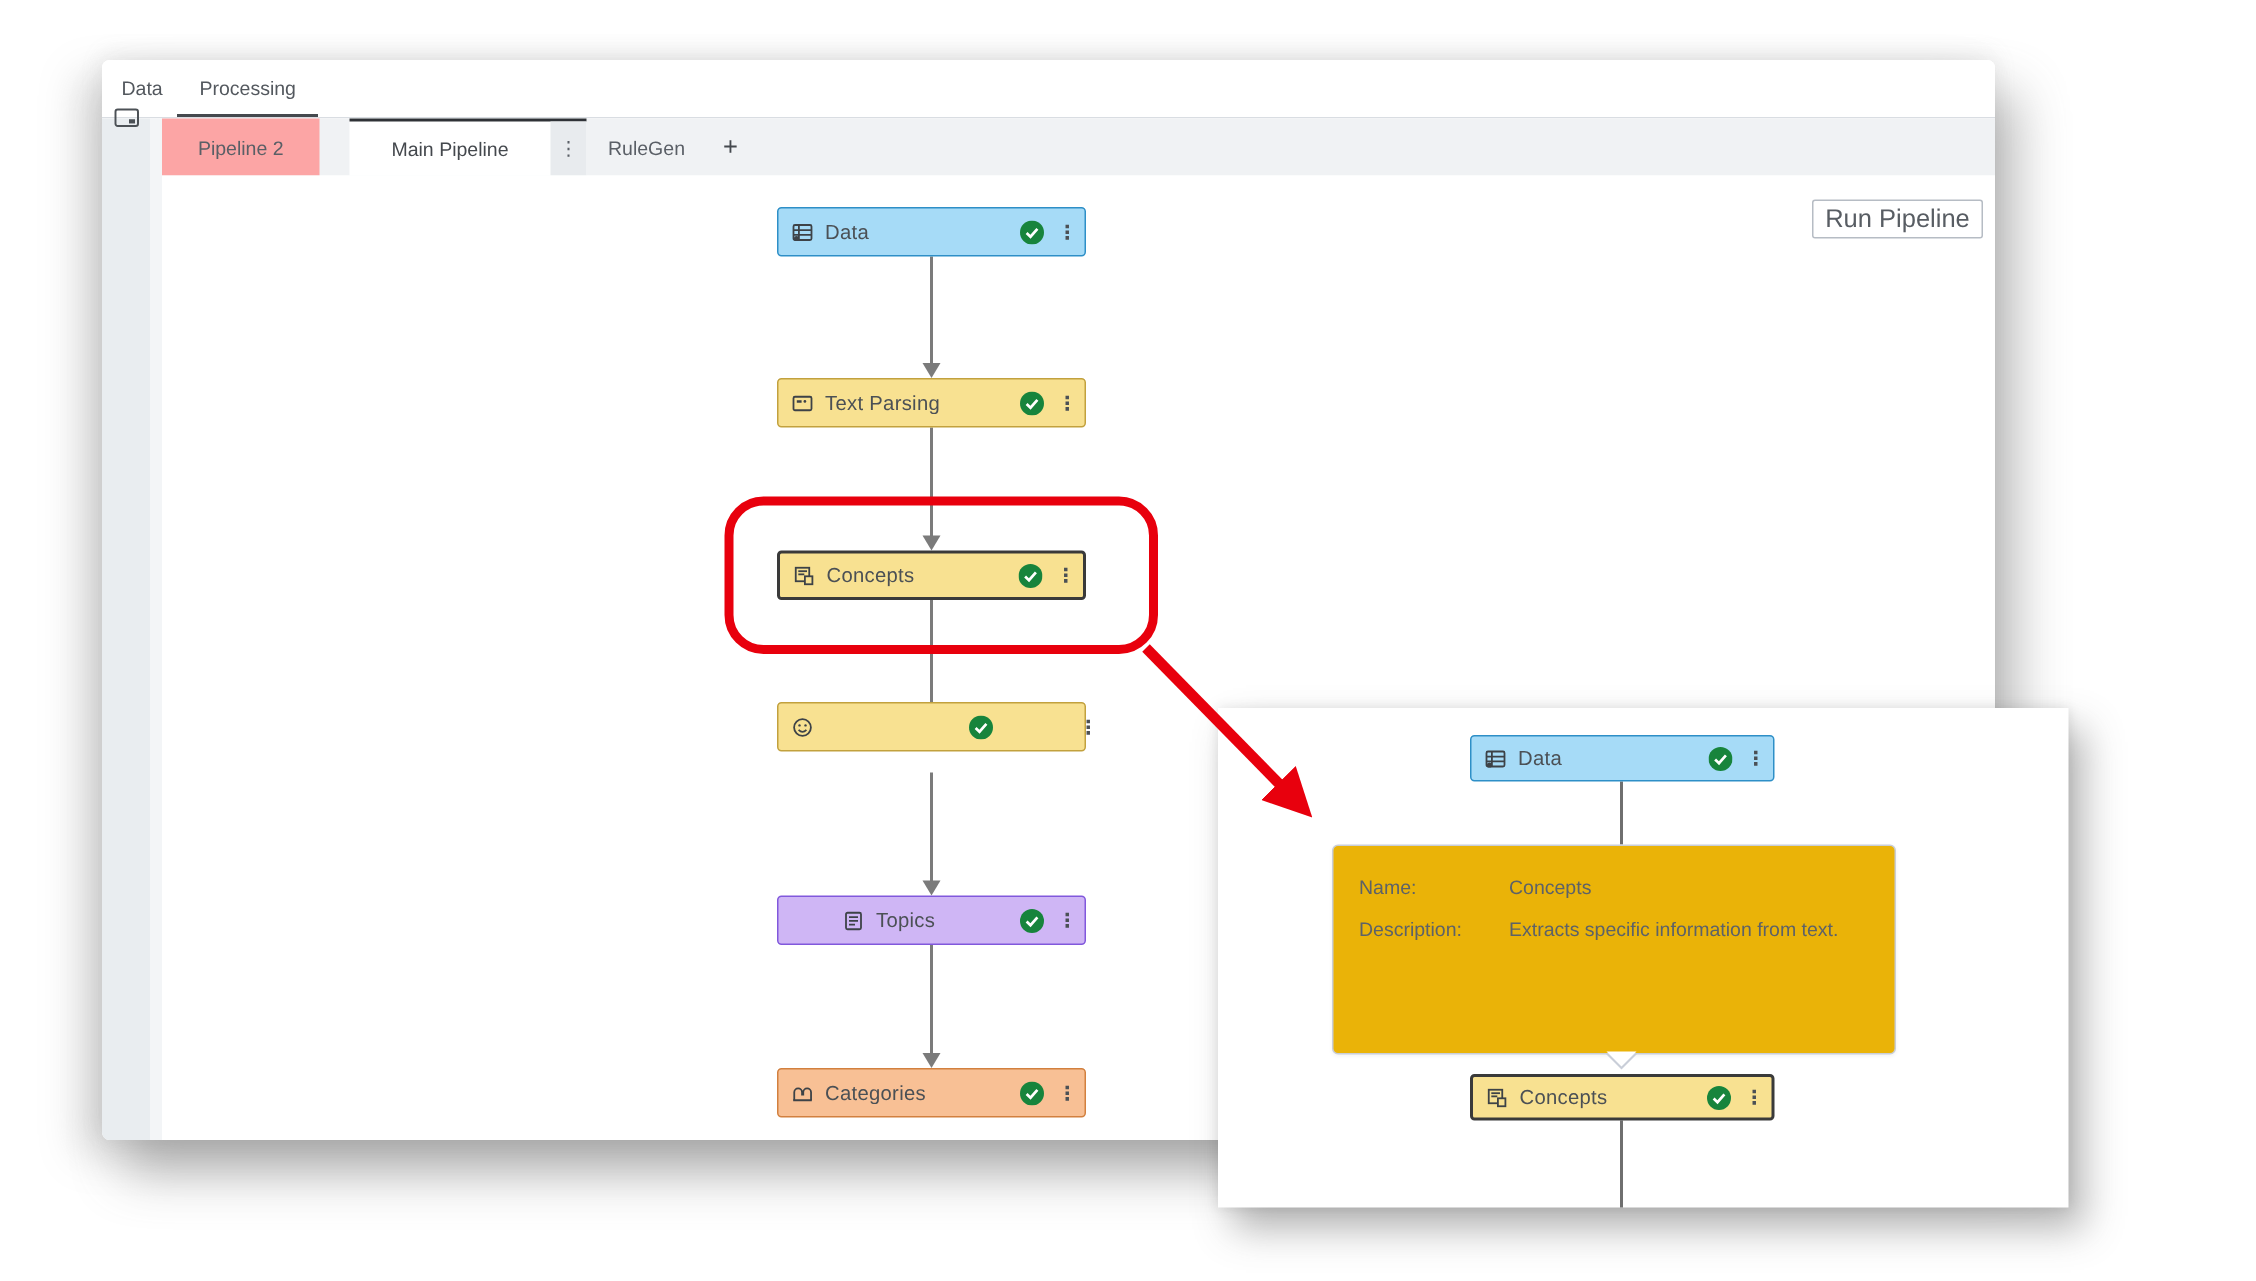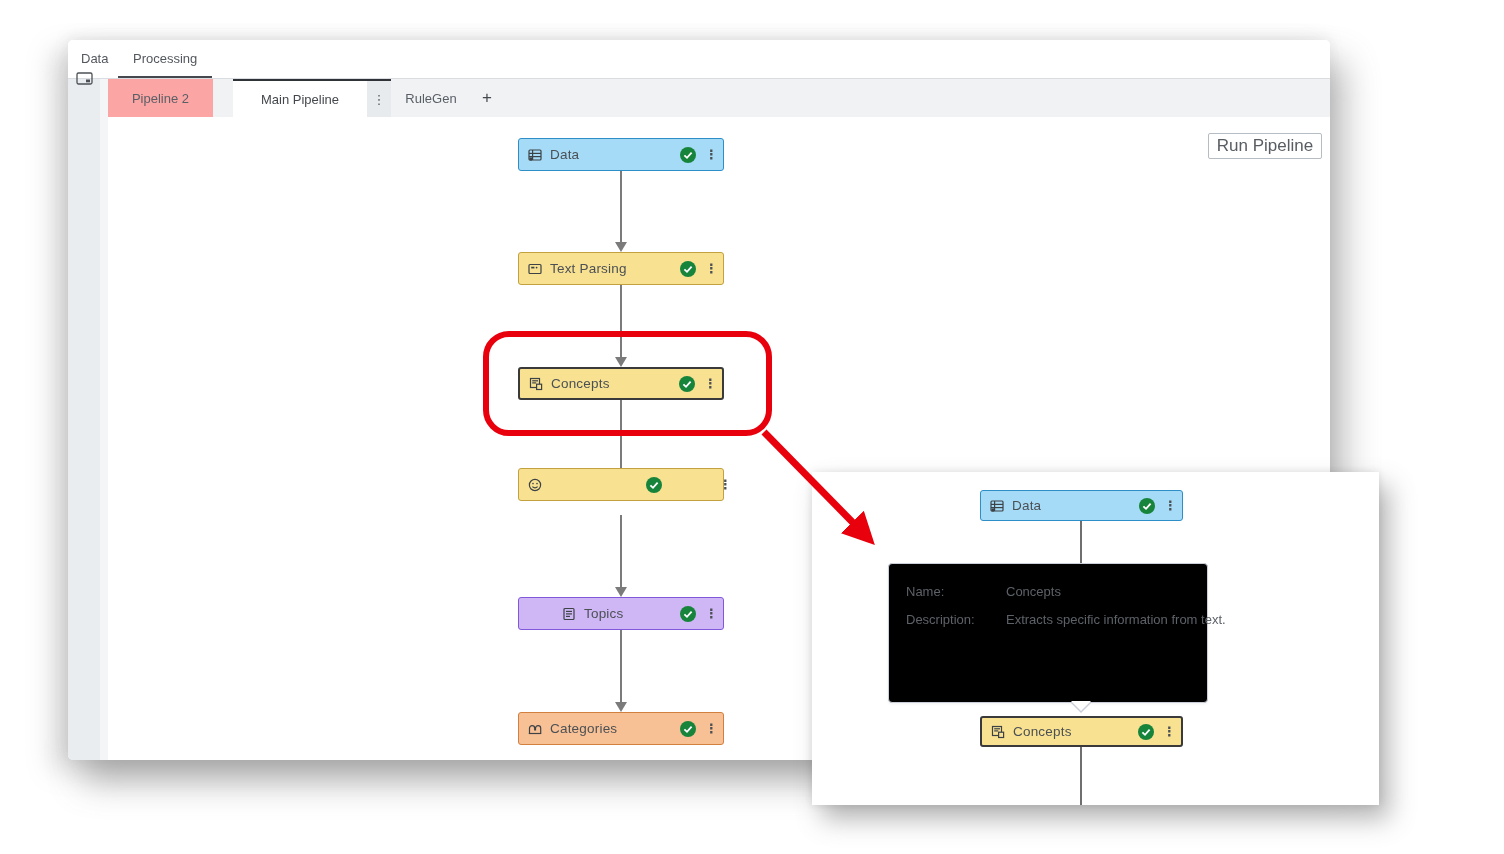"Name:" .tooltip { background: #000000 -> #eab308; width: 320px -> 376px }
